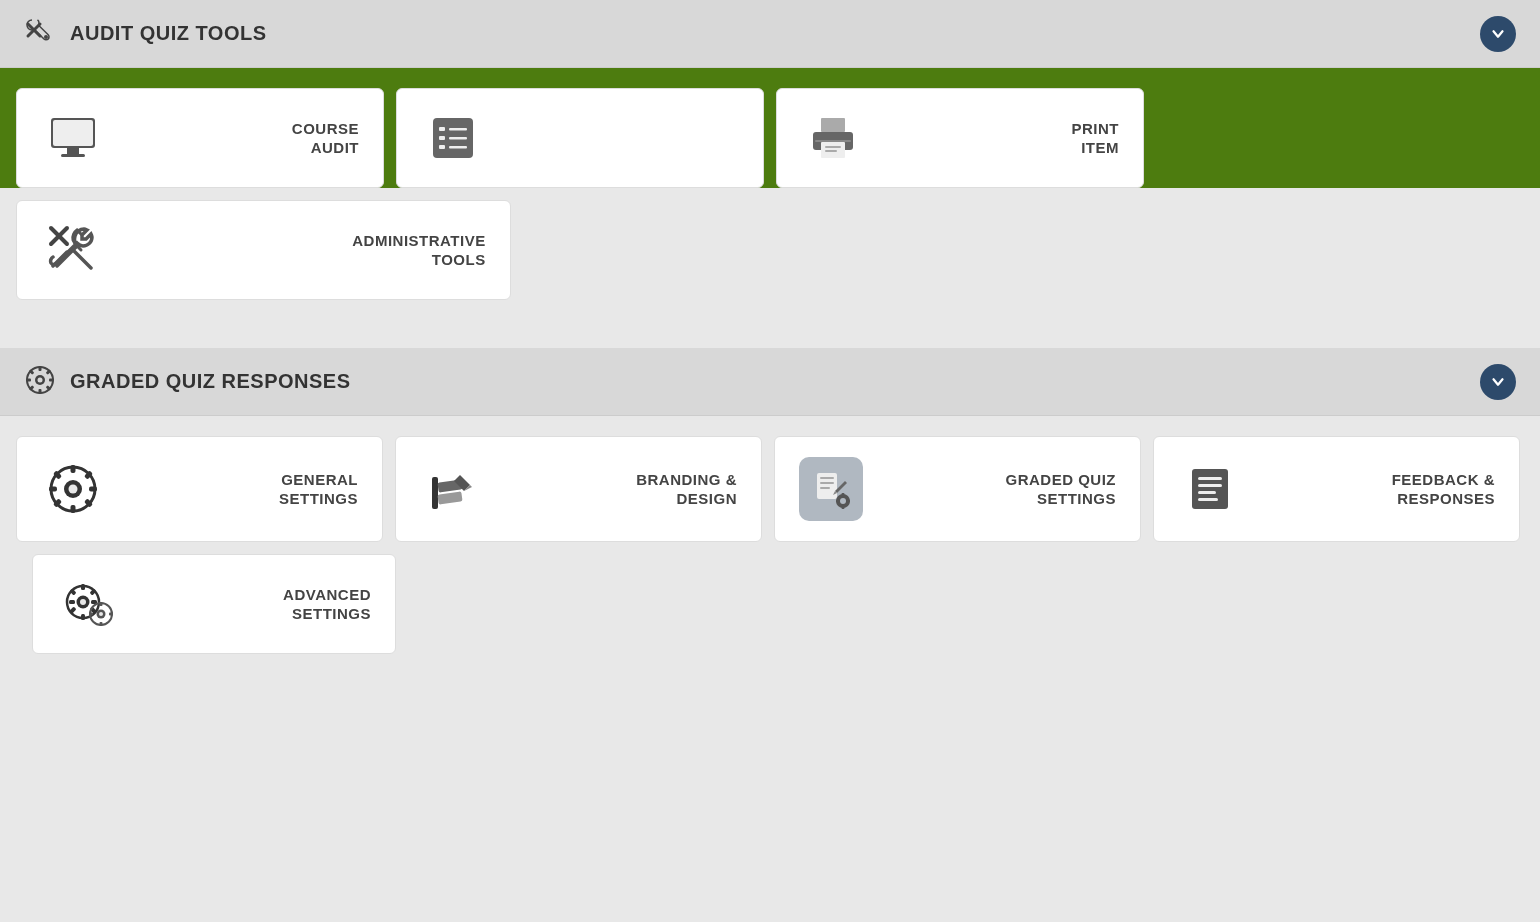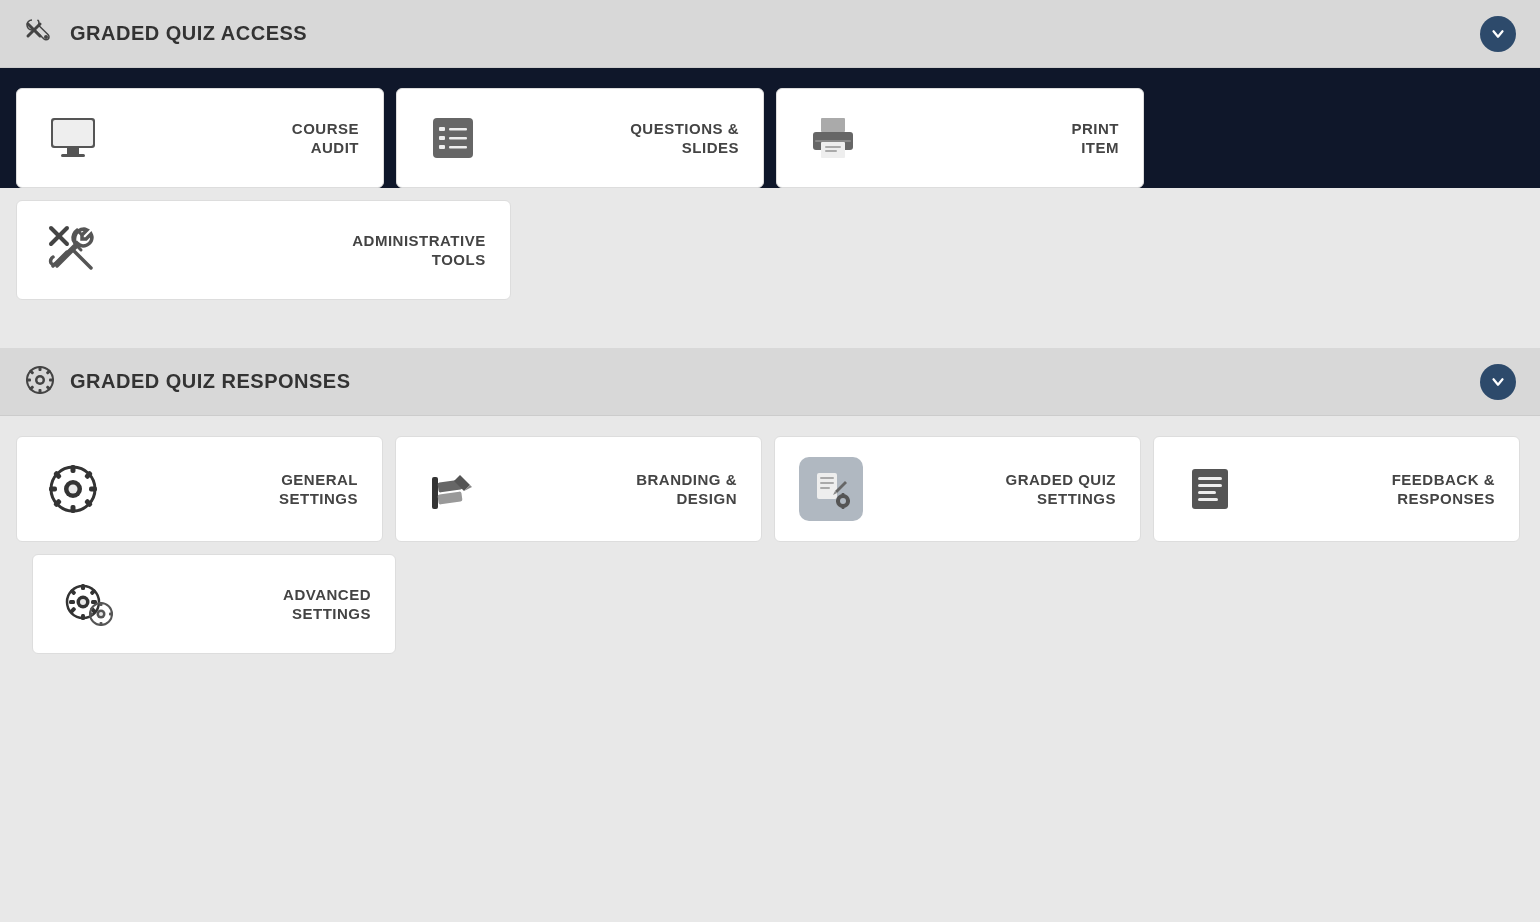"GRADED QUIZ ACCESS" span.section-header-title { text: GRADED QUIZ ACCESS -> AUDIT QUIZ TOOLS }
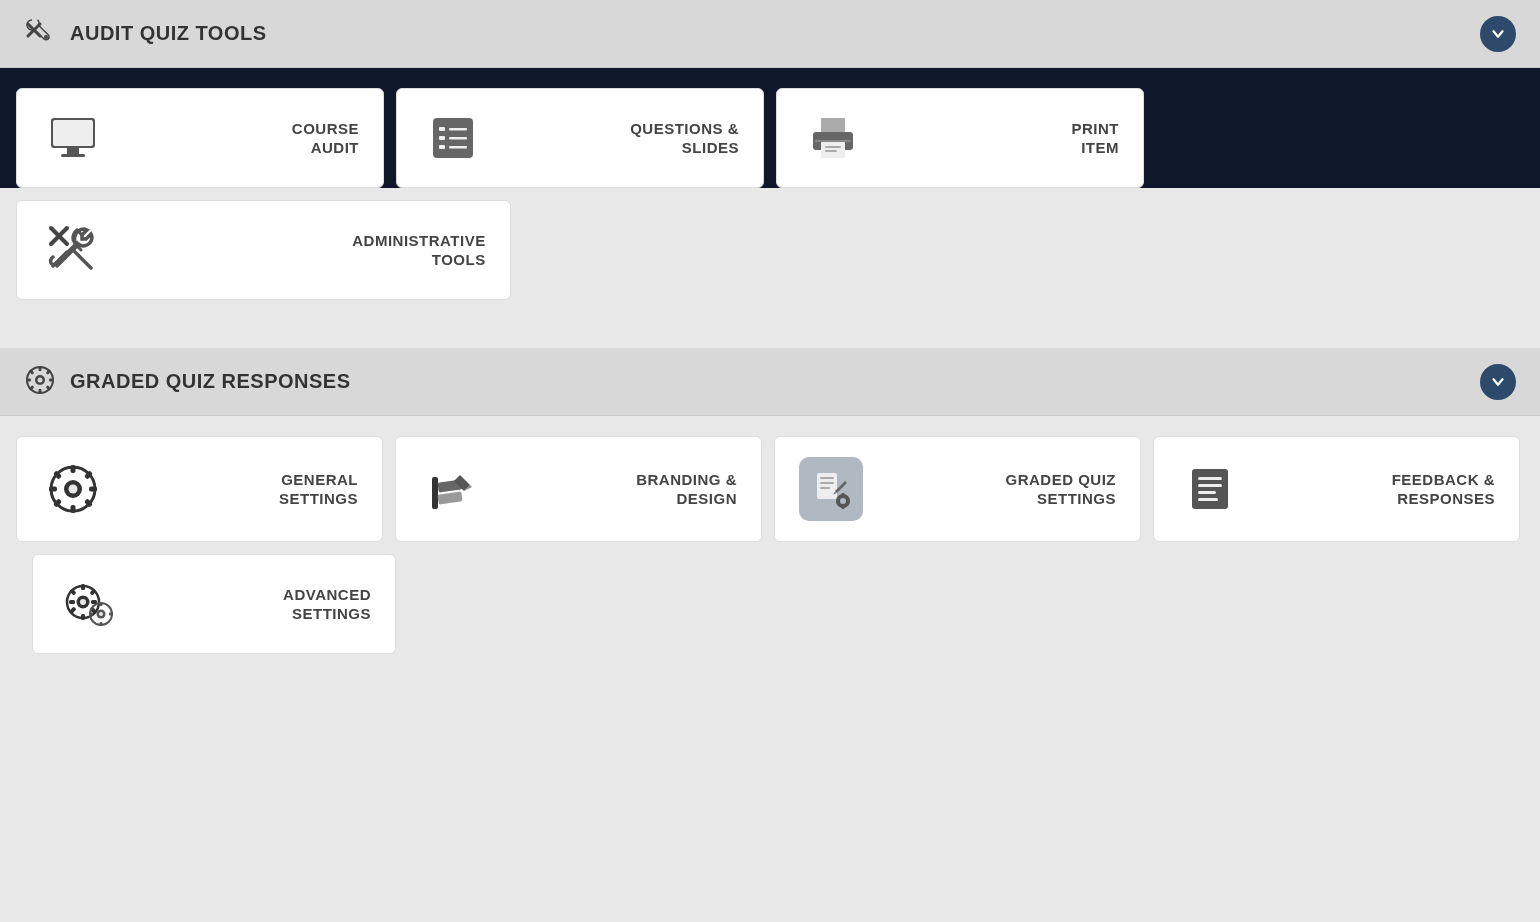"COURSE" .tiles-grid-tools-row1 { background: #0f172a -> #4d7c0f }
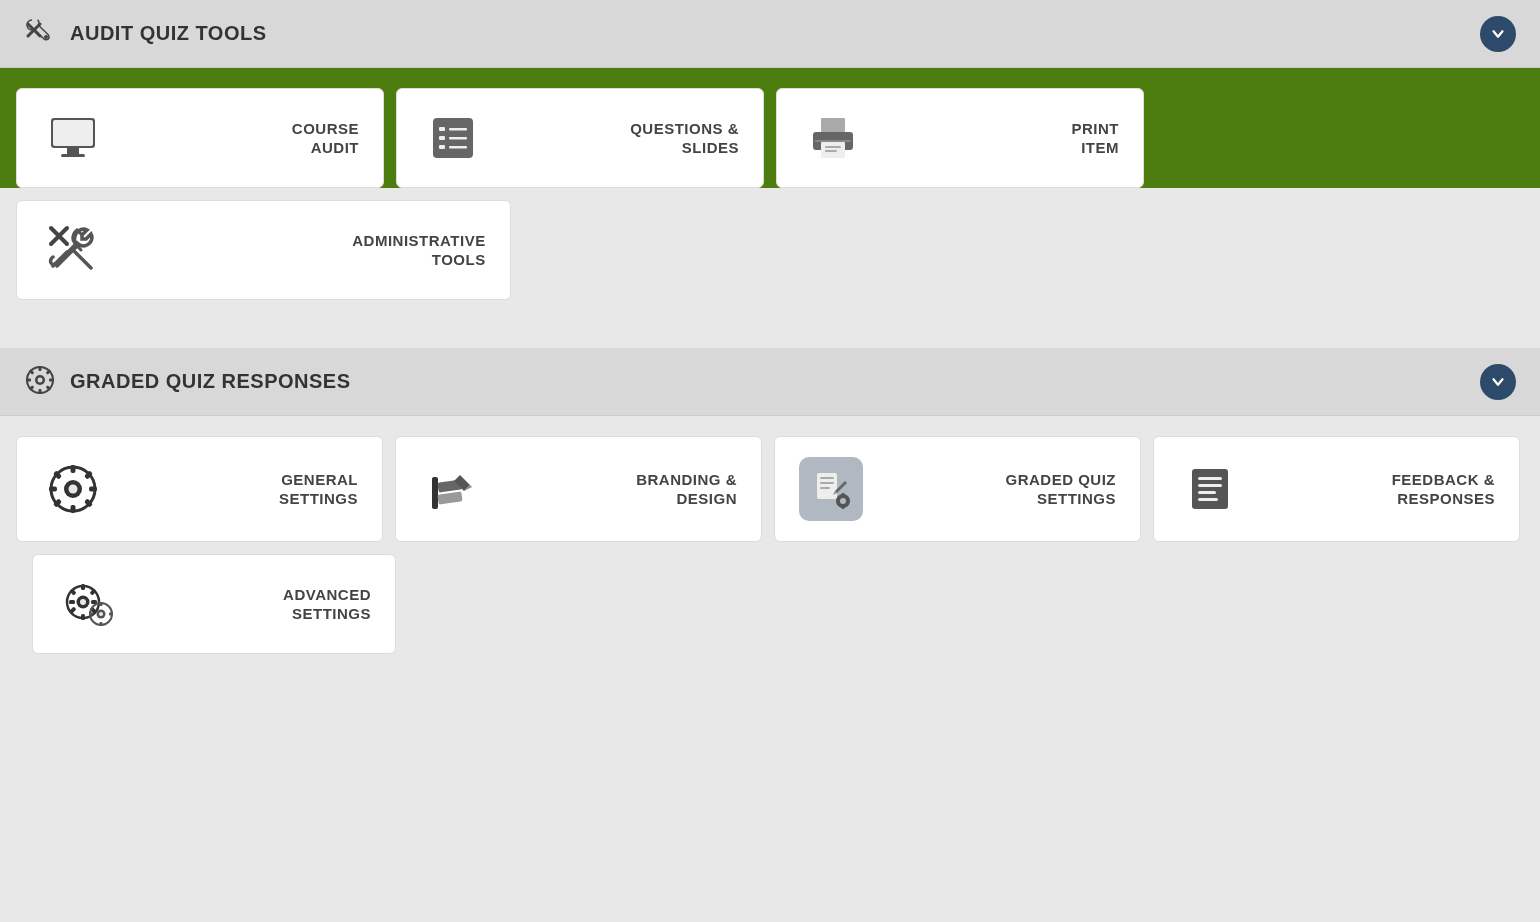"QUESTIONS &" div.tile-label { html: <div>QUESTIONS &amp;<br>SLIDES</div> -> none }
